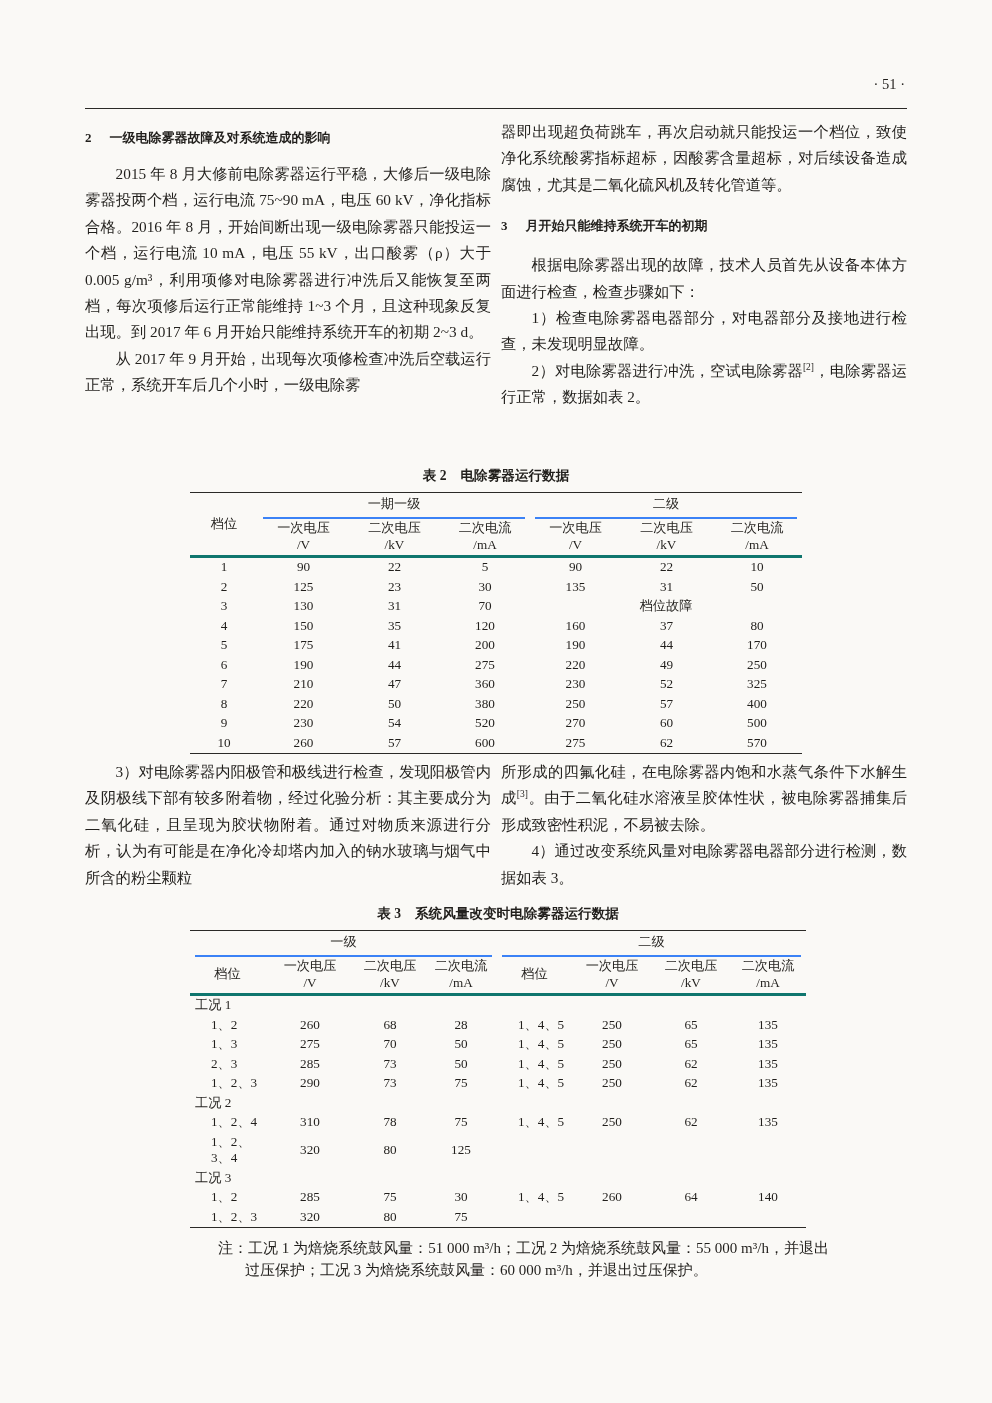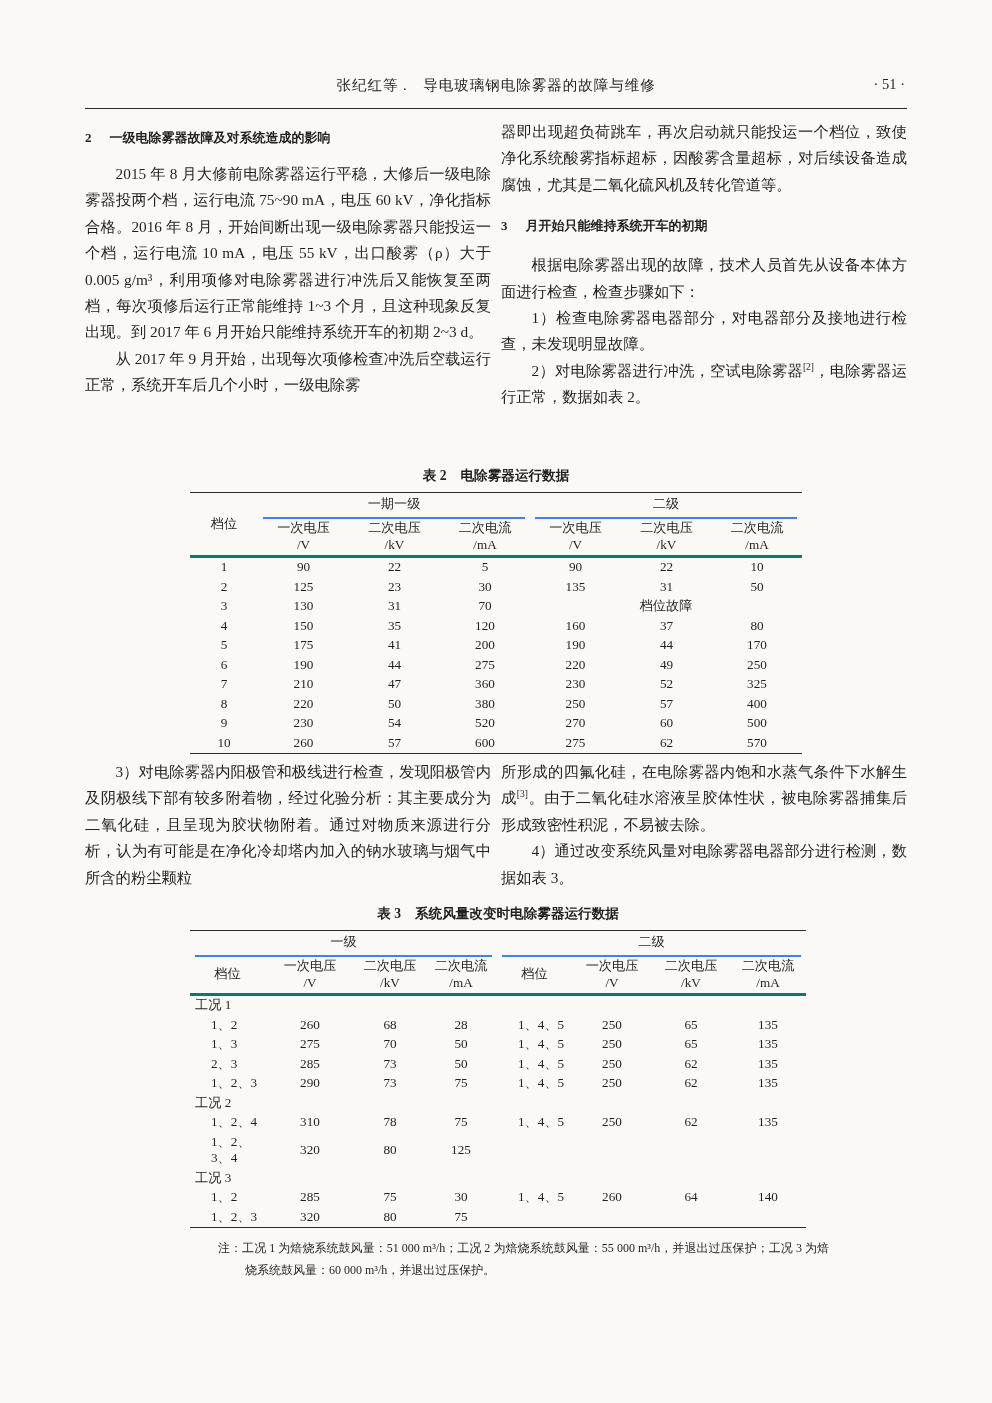"张纪红等 . 导电玻璃钢电除雾器的故障与维修" span.running-title { html: <span>张纪红等 . 导电玻璃钢电除雾器的故障与维修</span> -> none }
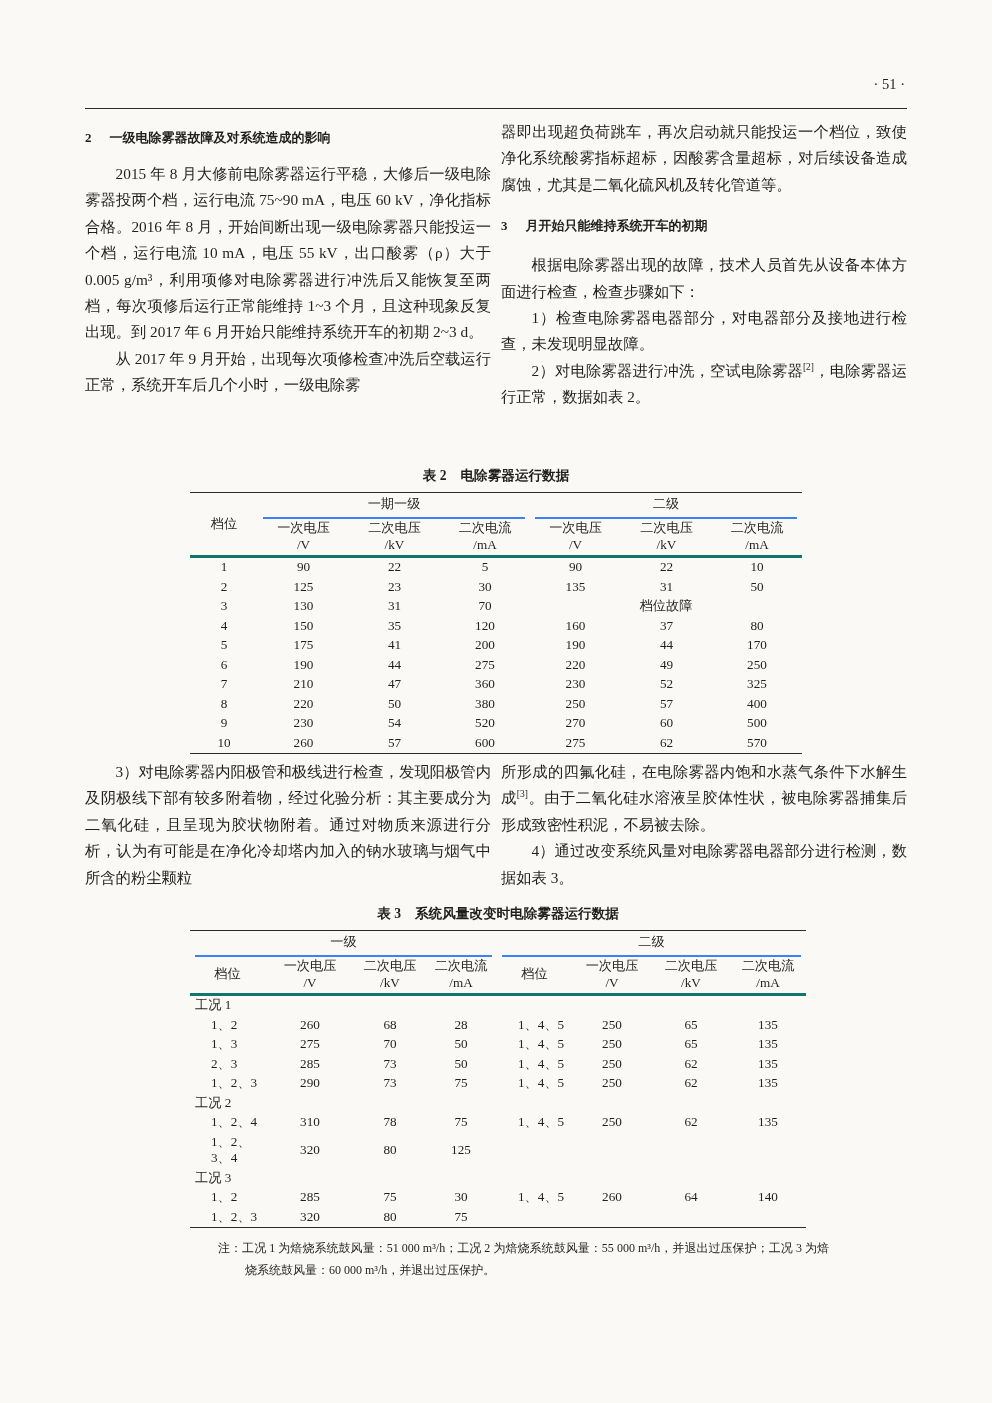"注：工况 1 为焙烧系统鼓风量：51 000 m³/h；工况" .tnote { font-size: 12px -> 15px }
